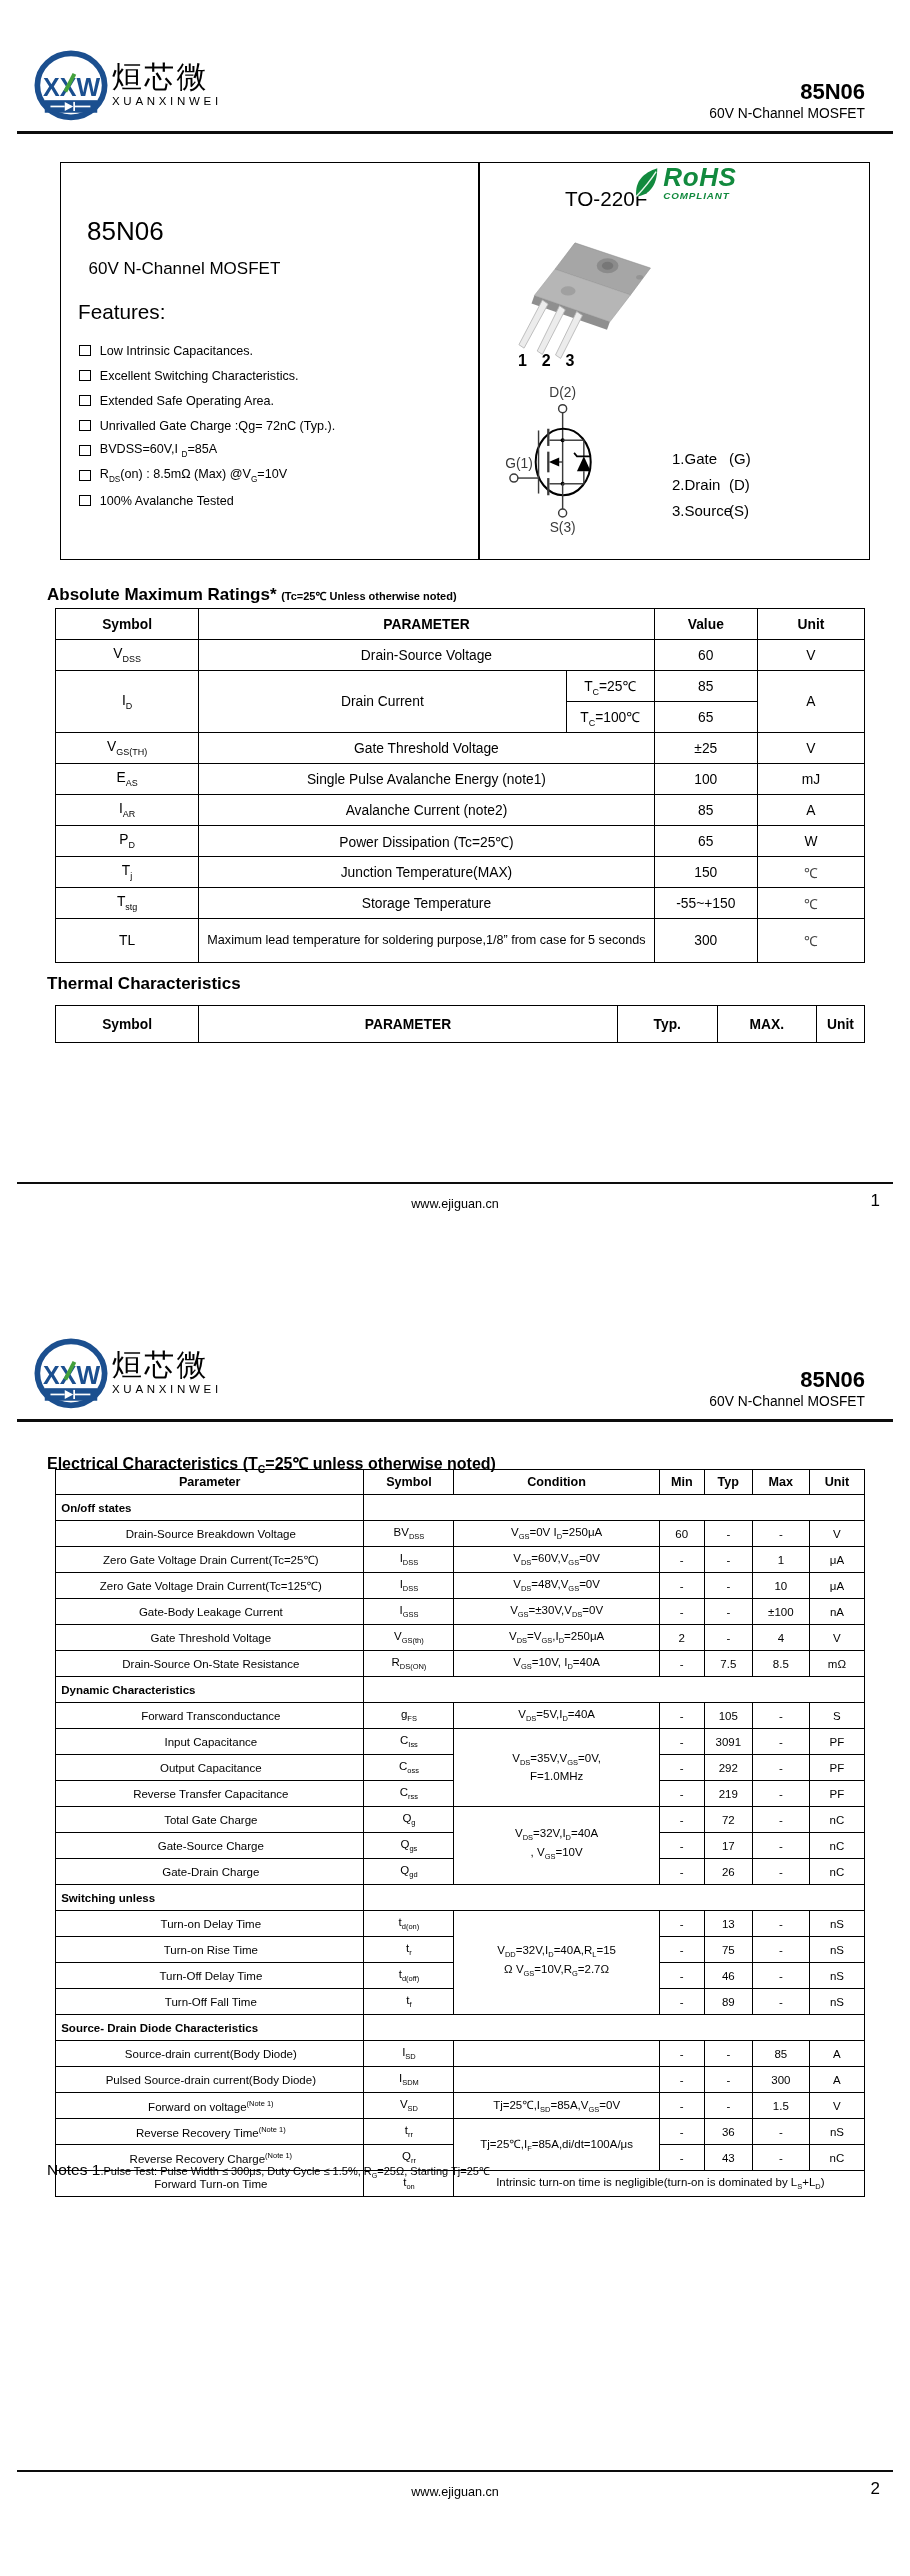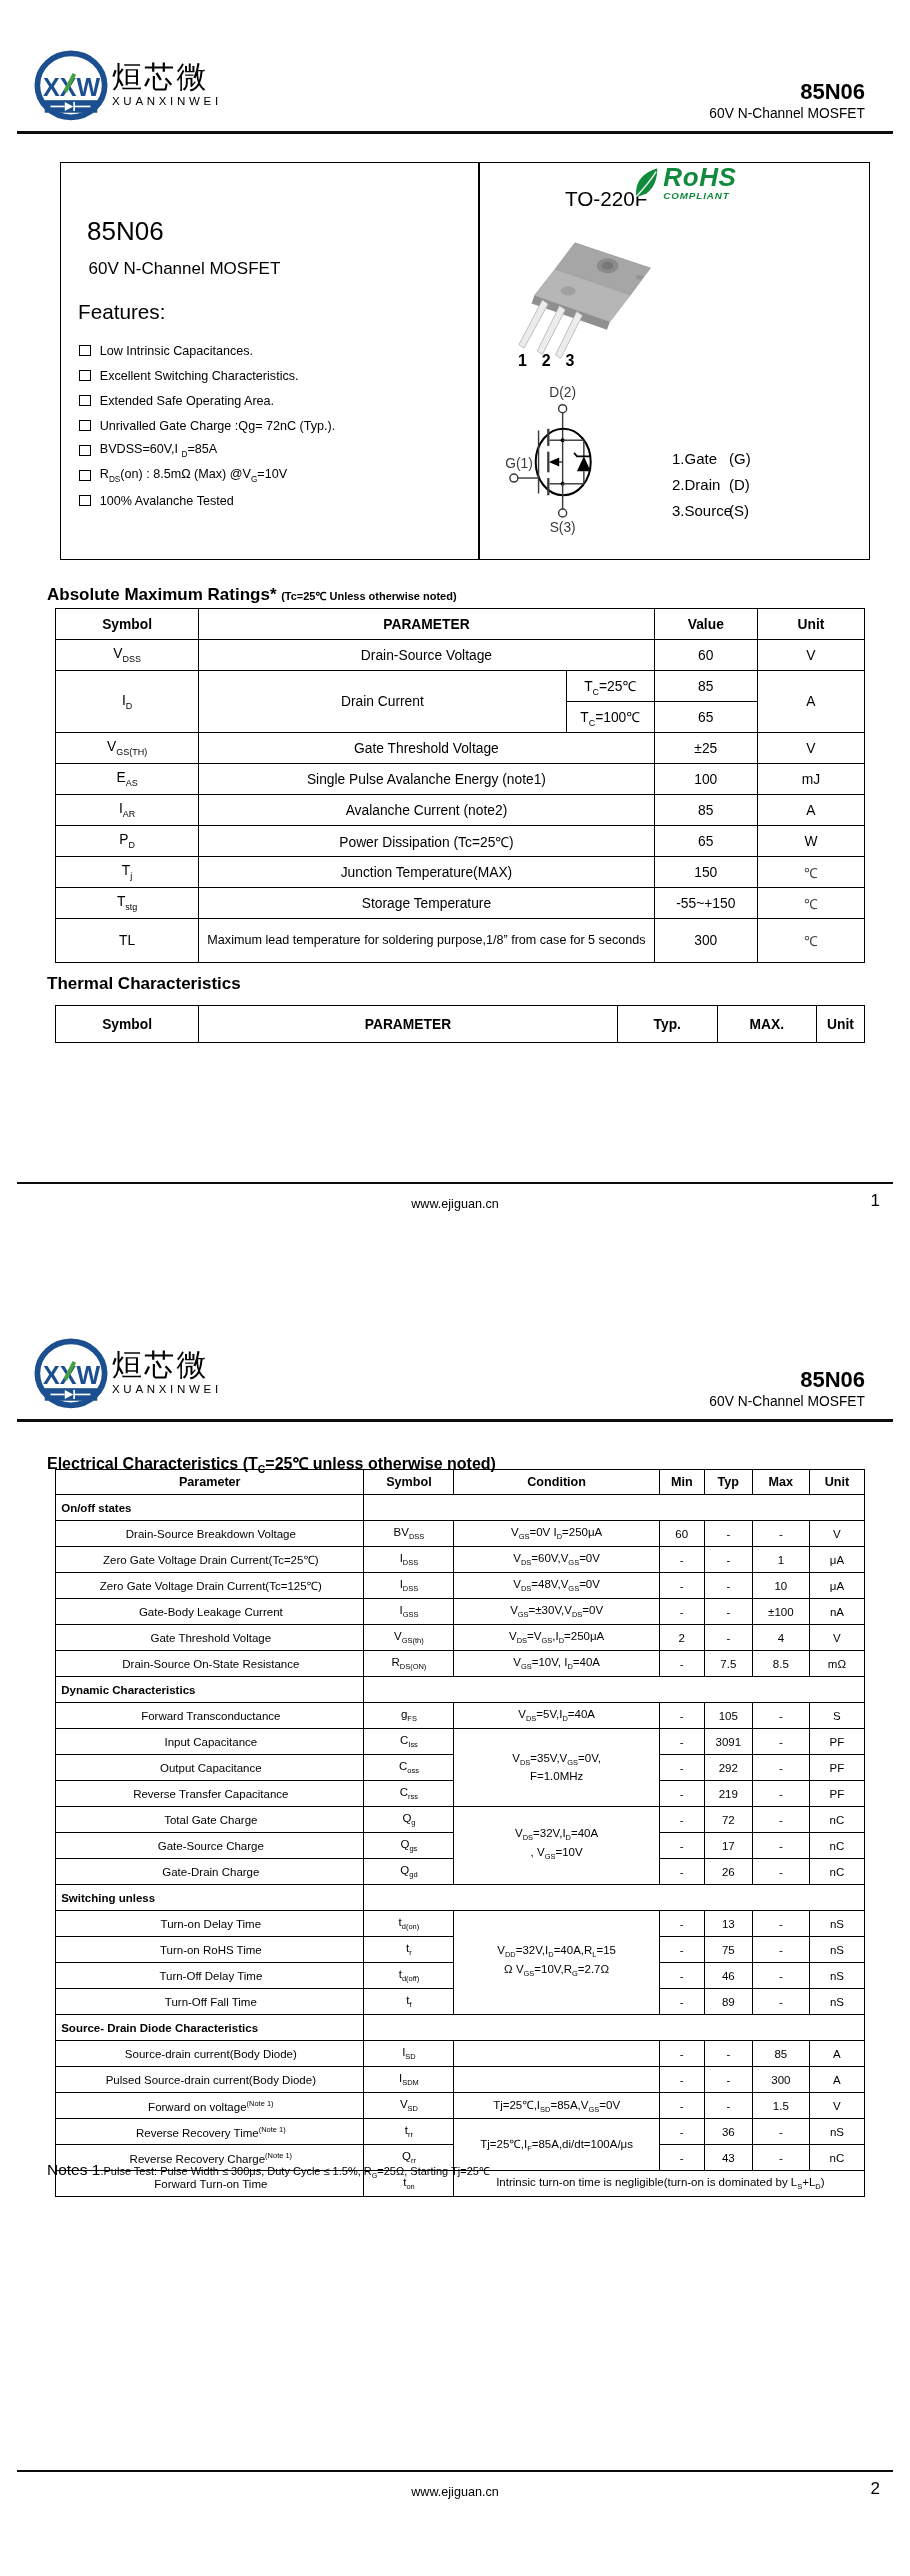"Turn-on RoHS Time" td.pl { text: RoHS -> Rise }
